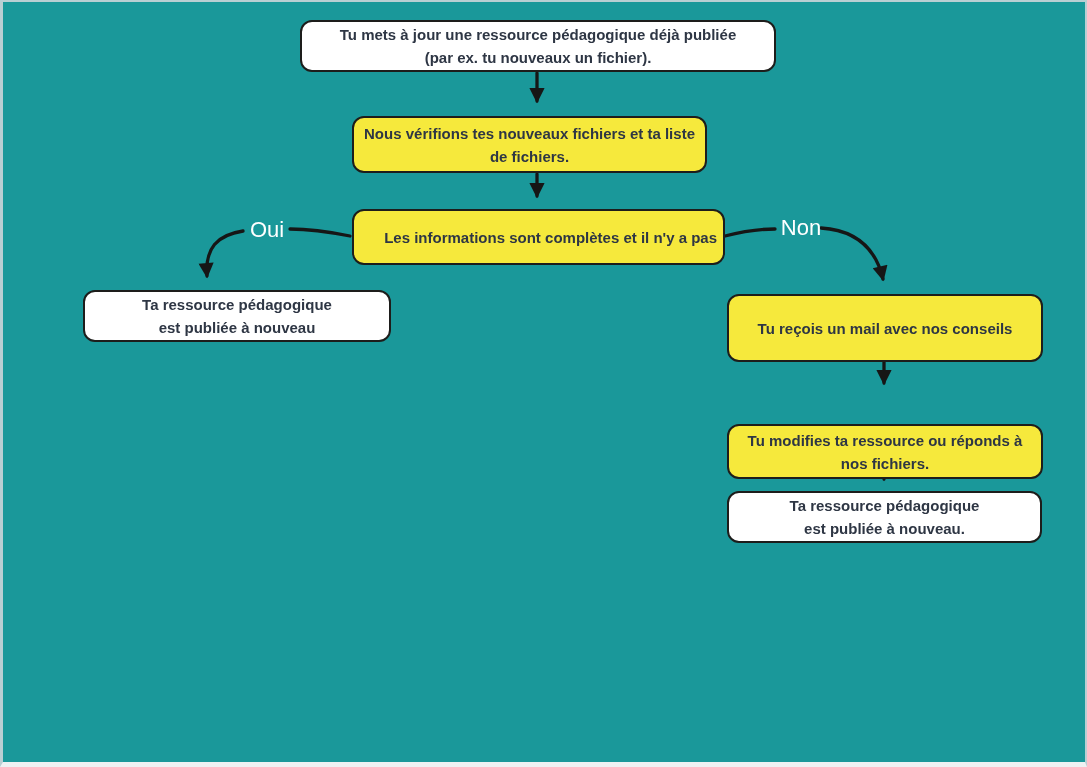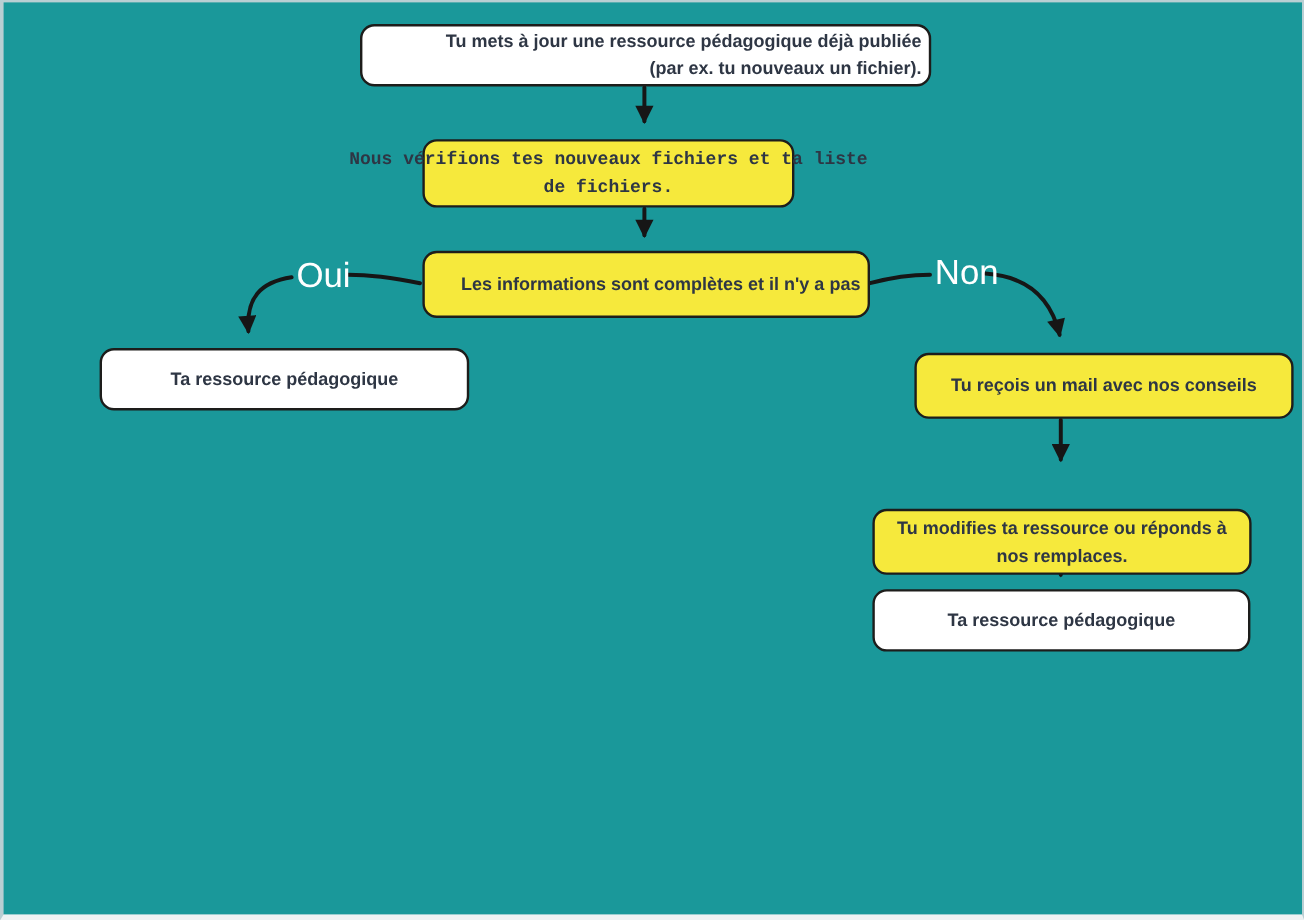"Tu mets à jour une" div.node { align-items: flex-end -> none }
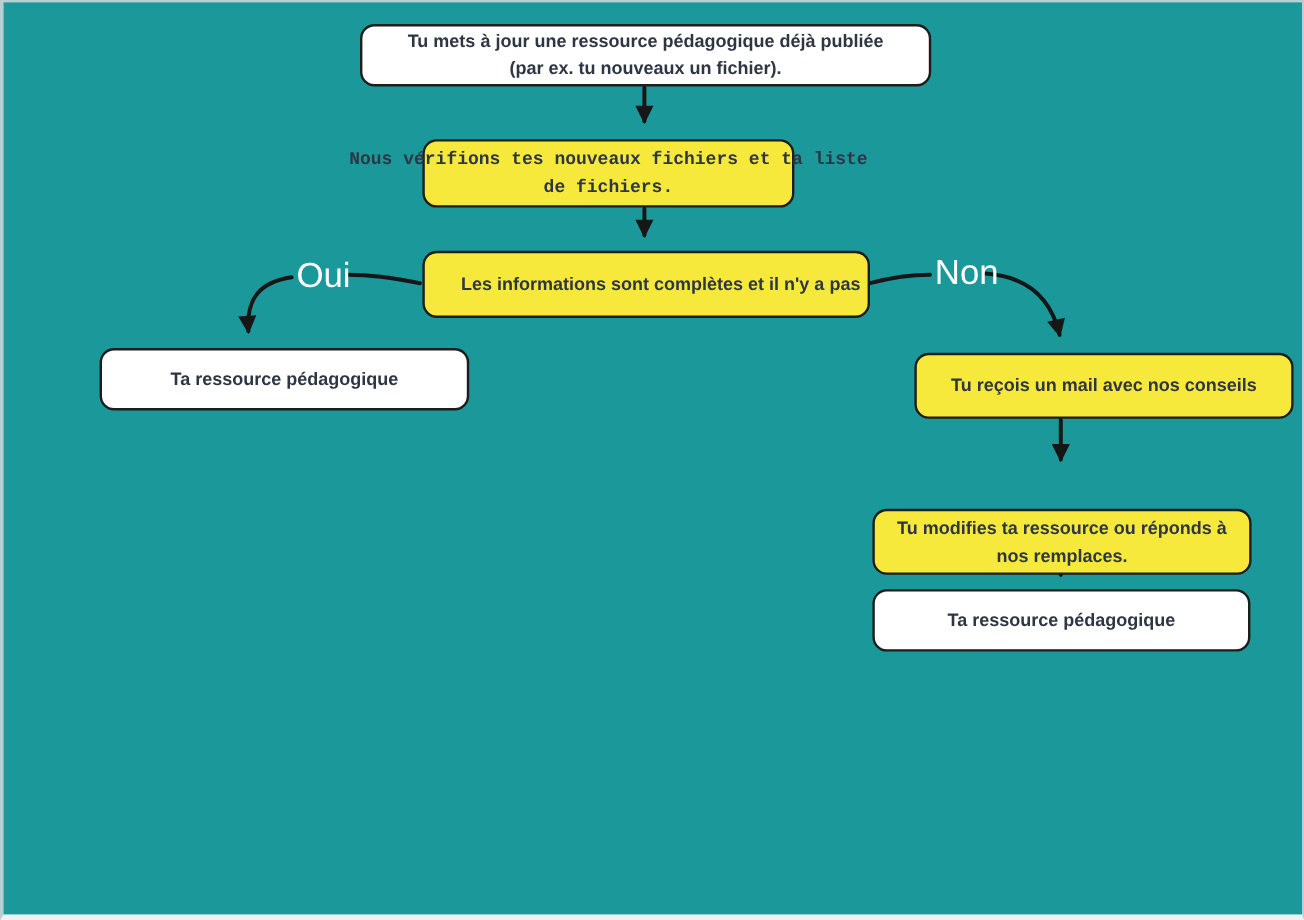"Nous vérifions tes nouveaux fichiers" div.node { font-family: Liberation Mono, monospace -> none; width: 310px -> 355px }
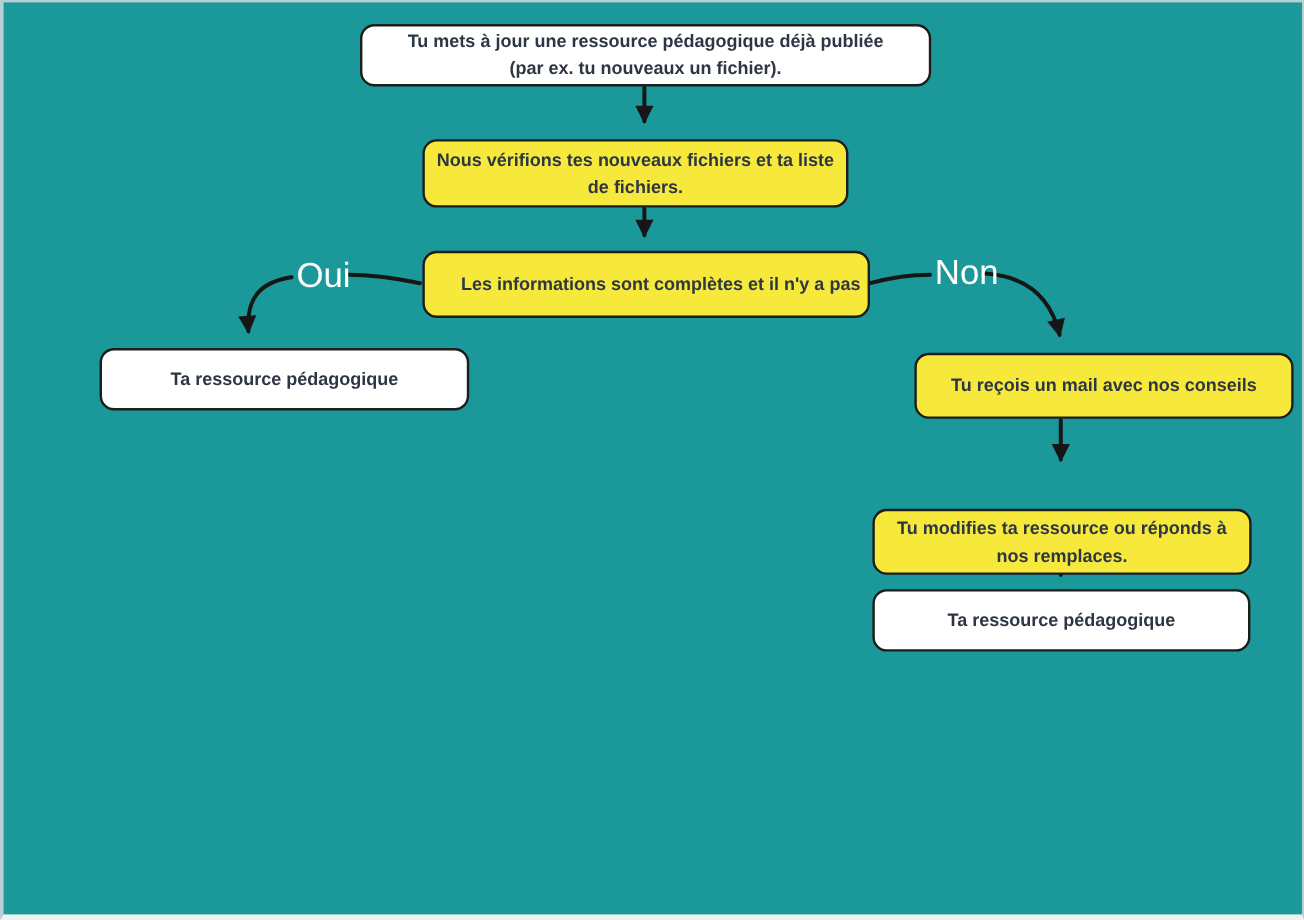"Oui" .edge-label { font-size: 29px -> 22px }
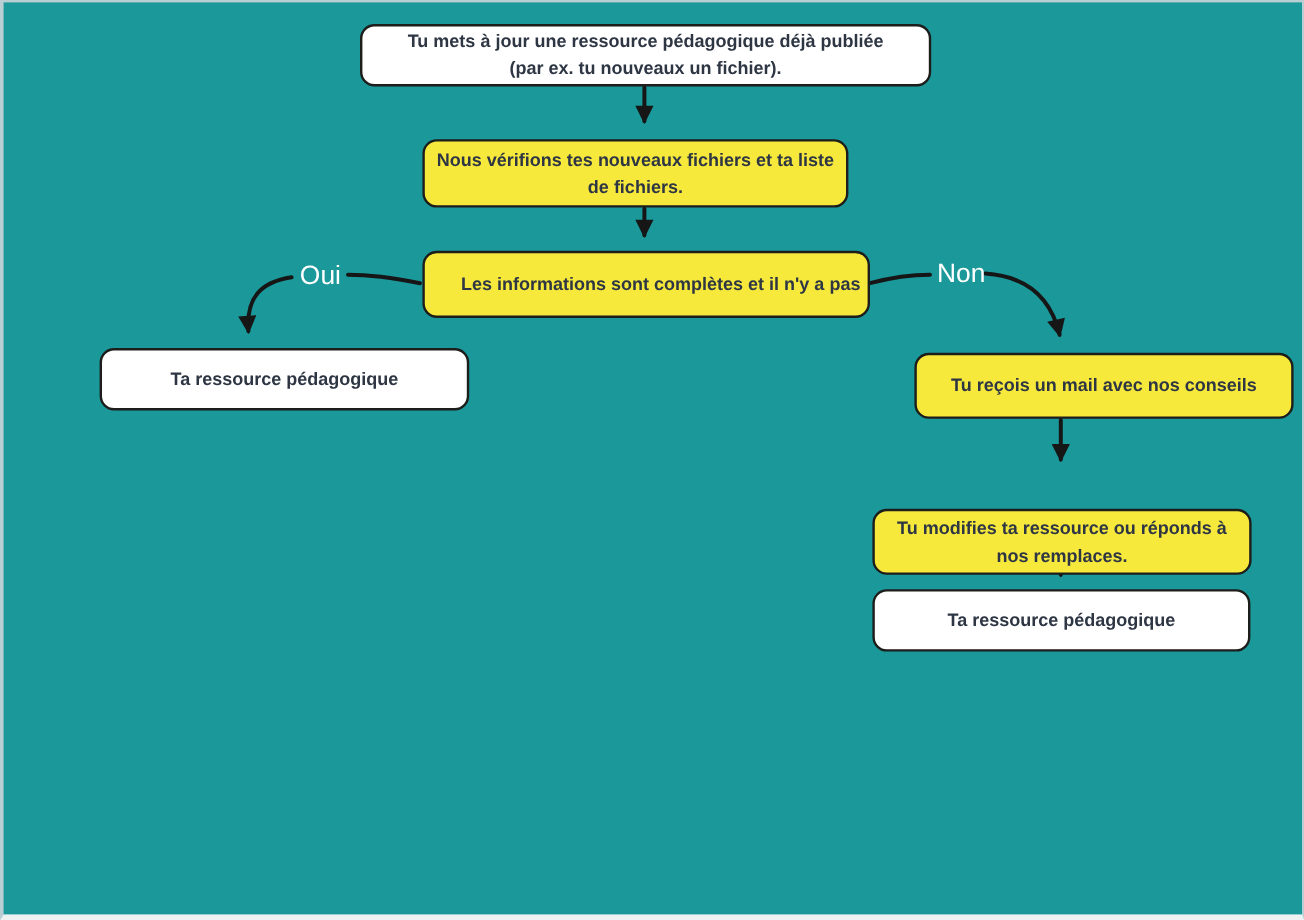"est publiée à nouveau" span.line { html: none -> <span>est publiée à nouveau</span> }
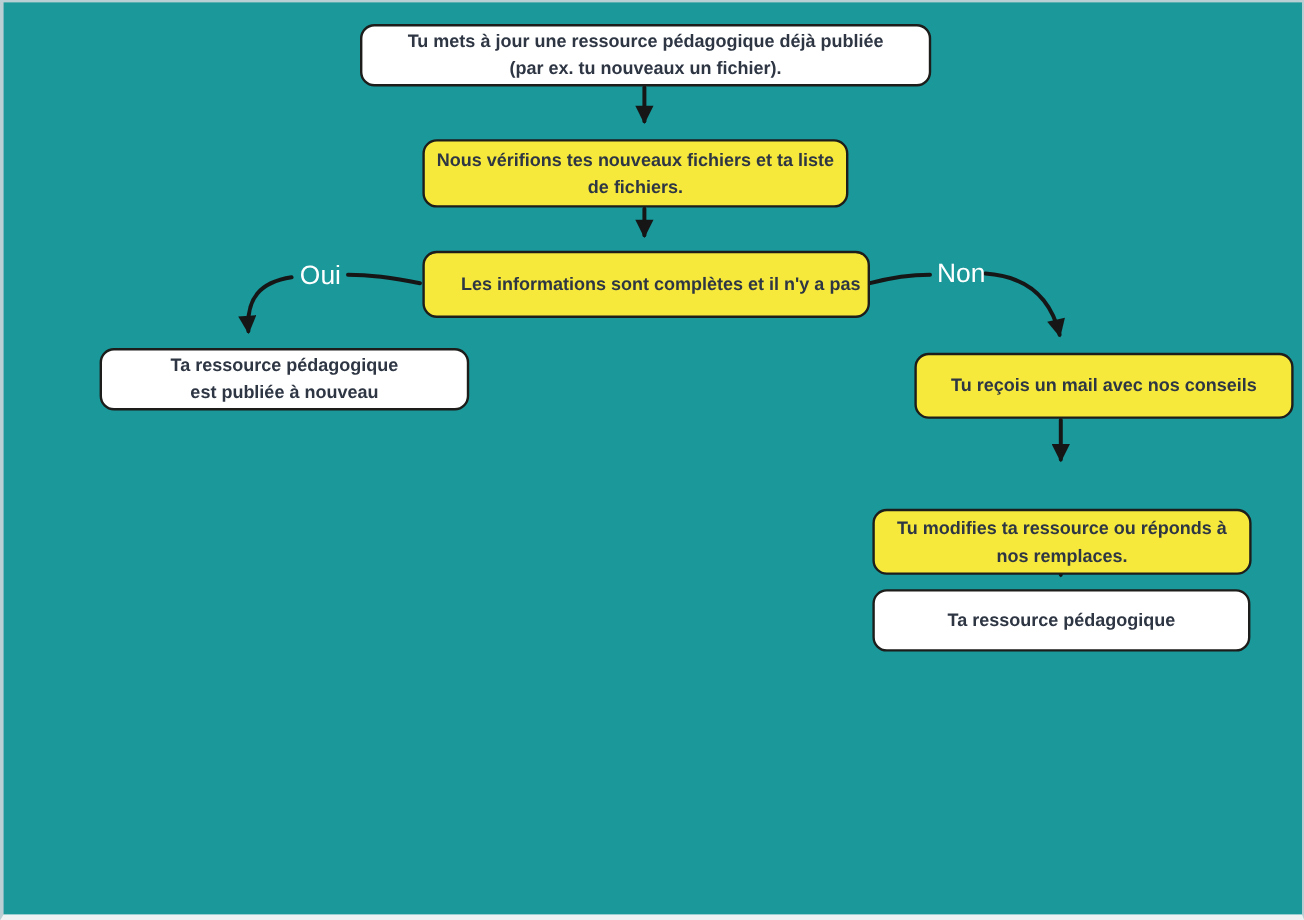"Tu reçois un mail avec" div.node { height: 55px -> 68px; margin-left: 35px -> none }
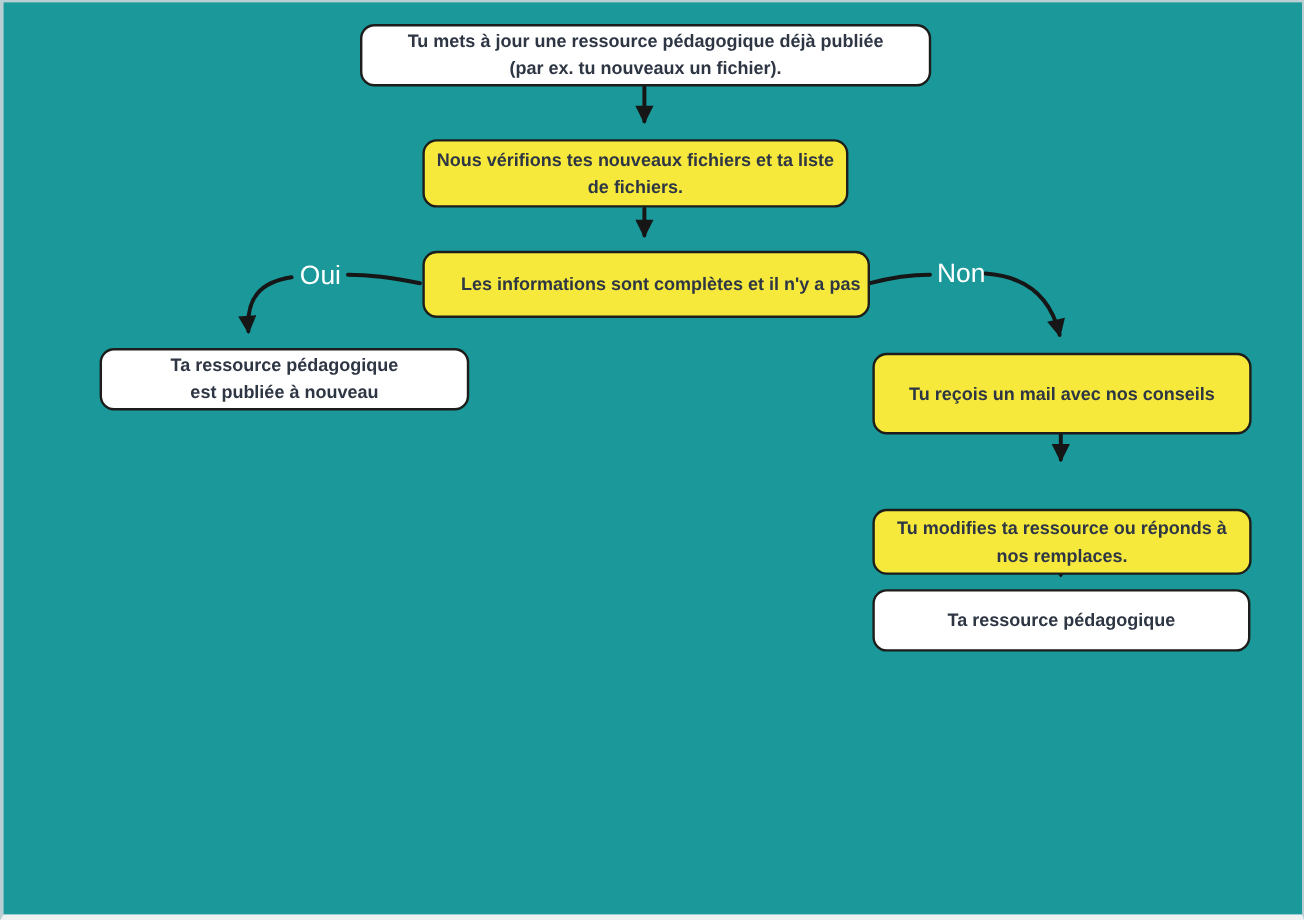"nos remplaces." span.line { text: remplaces -> fichiers }
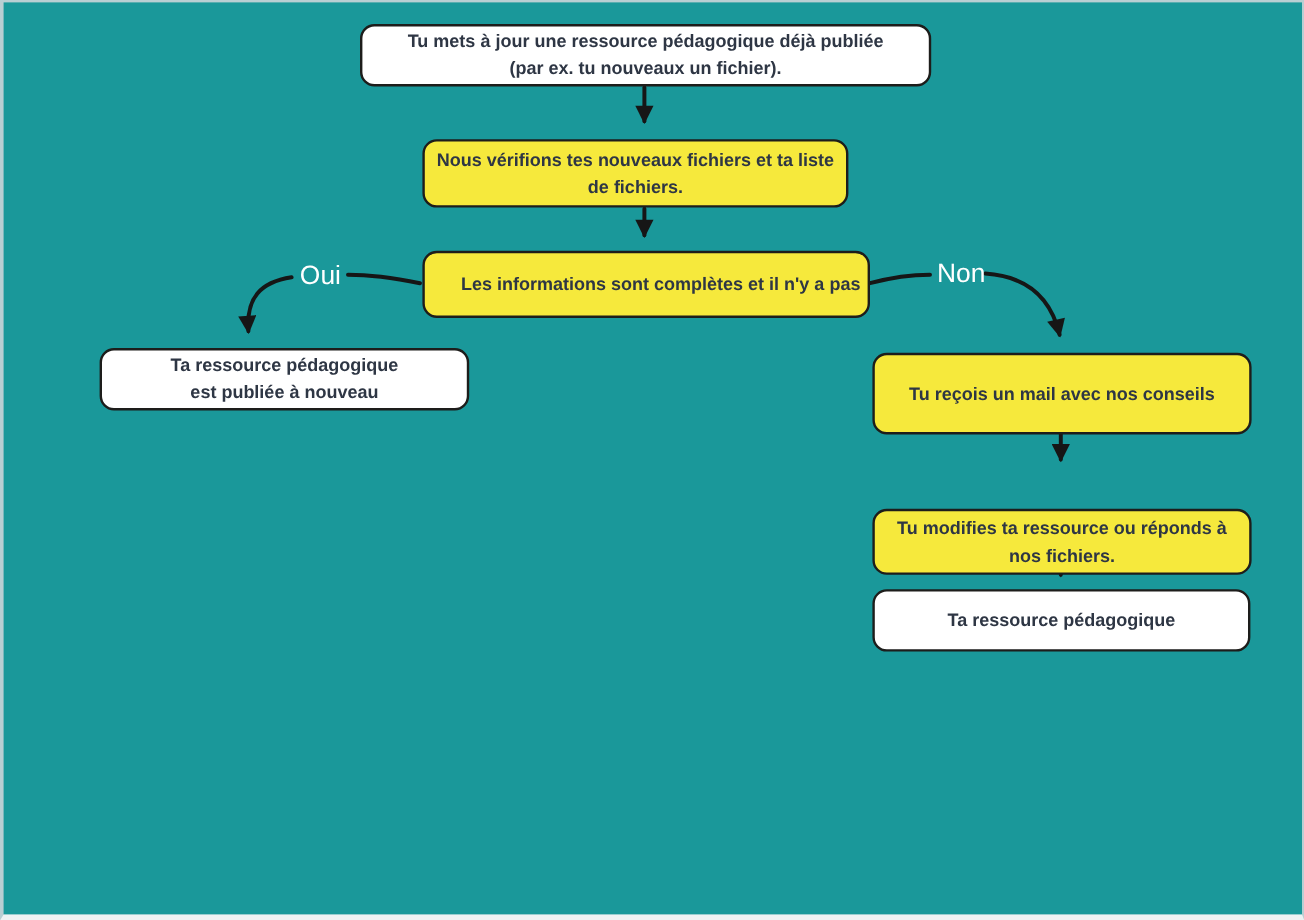"est publiée à nouveau." span.line { html: none -> <span>est publiée à nouveau.</span> }
